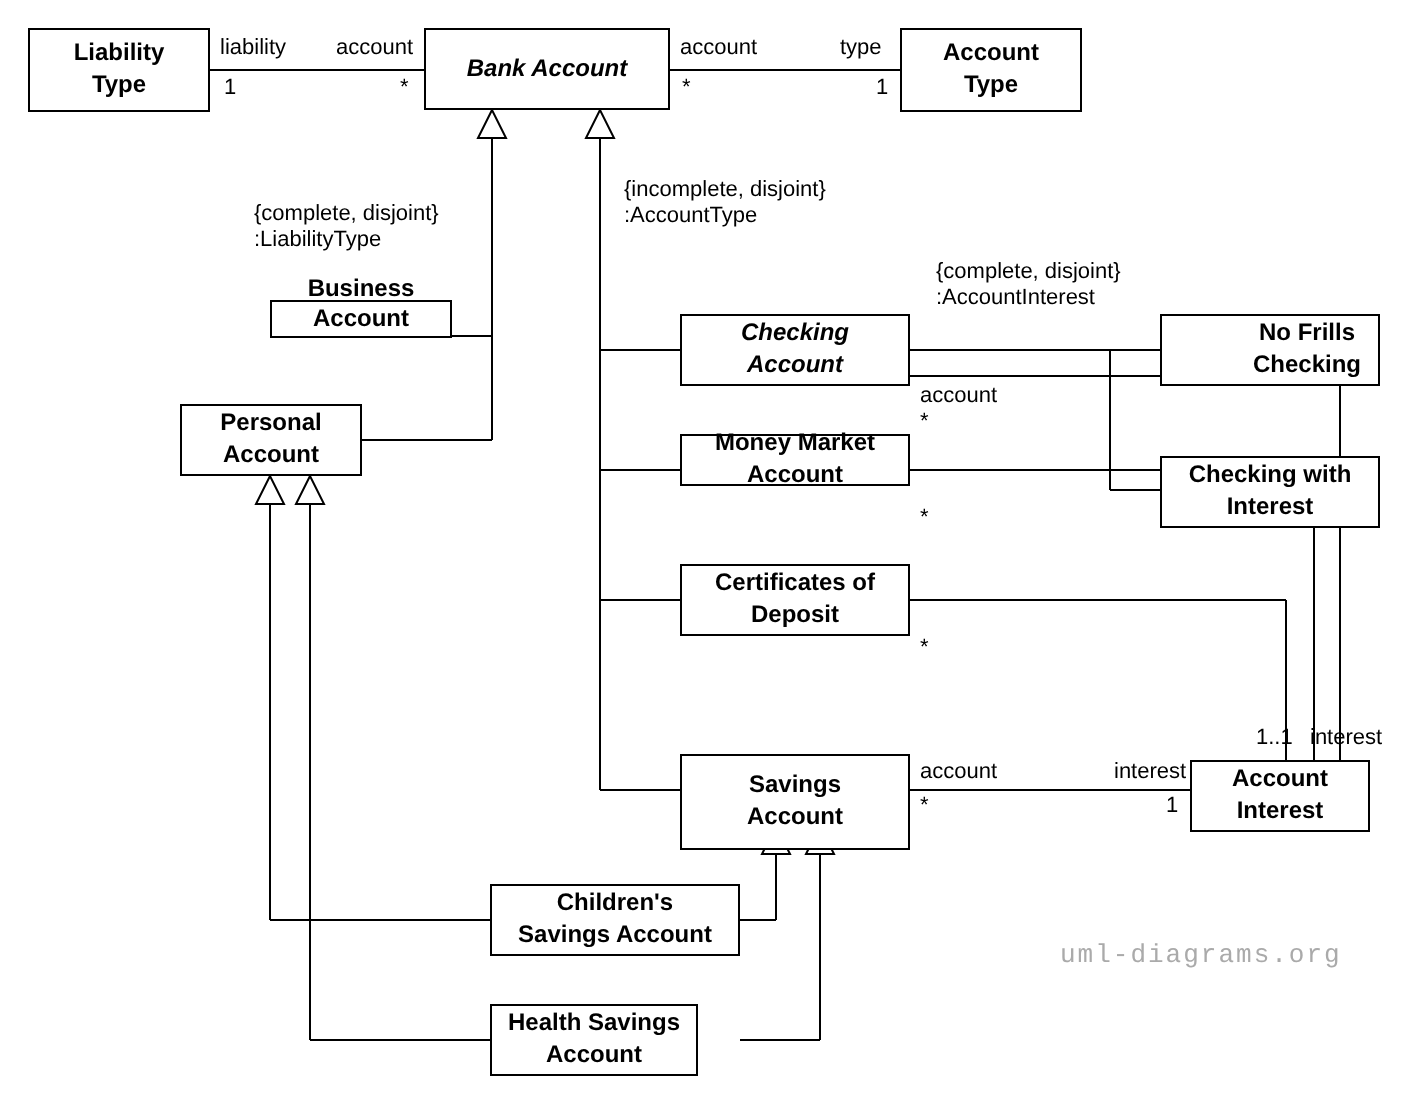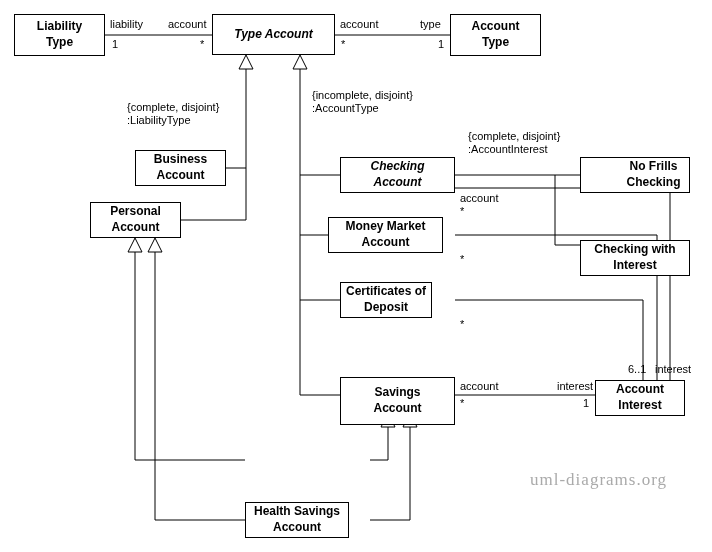"Type Account" b { text: Type -> Bank }
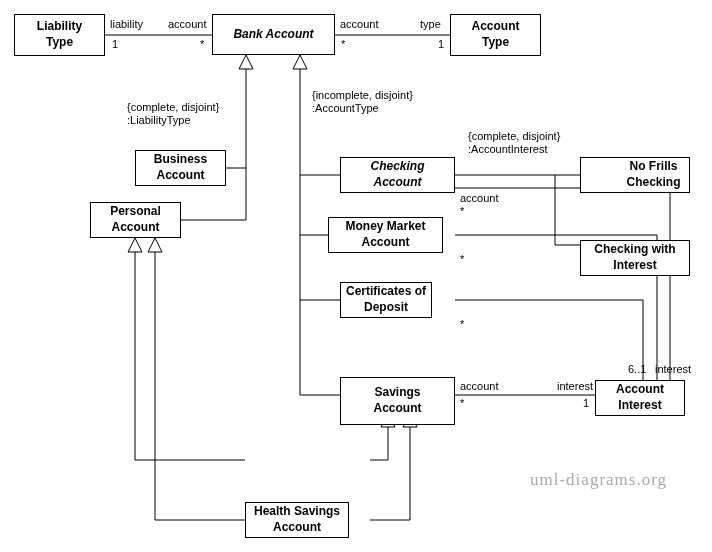"Business" div.box { align-items: none -> flex-end; height: 36px -> 19px }
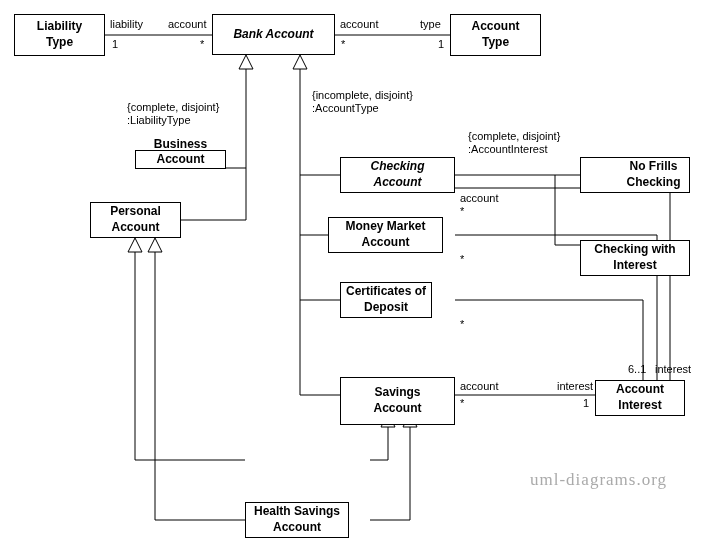"Money Market" div.box { height: 36px -> 26px; left: 328px -> 340px }
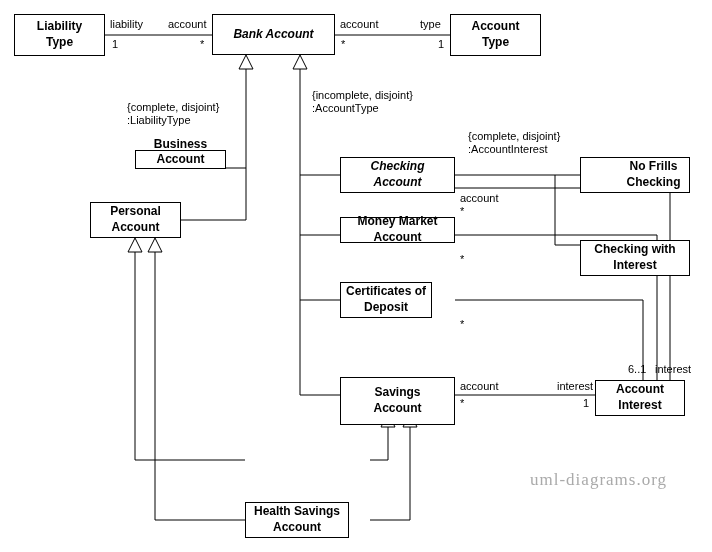"Checking with" div.box { margin-top: 12px -> none }
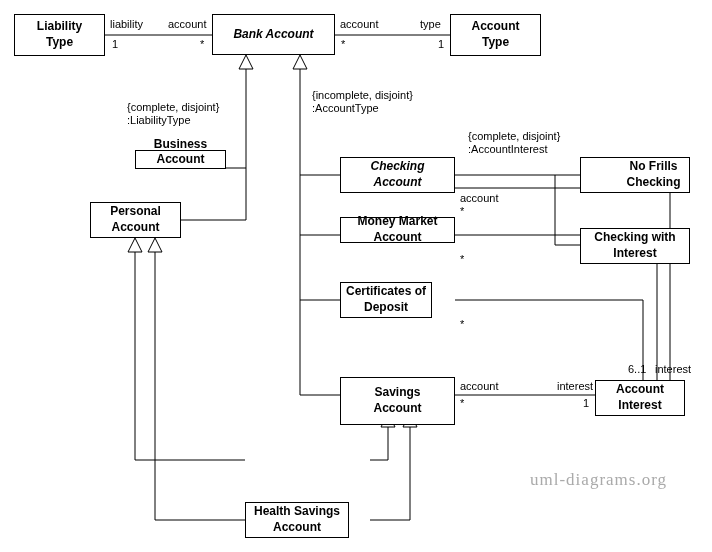"Certificates of" div.box { width: 92px -> 115px }
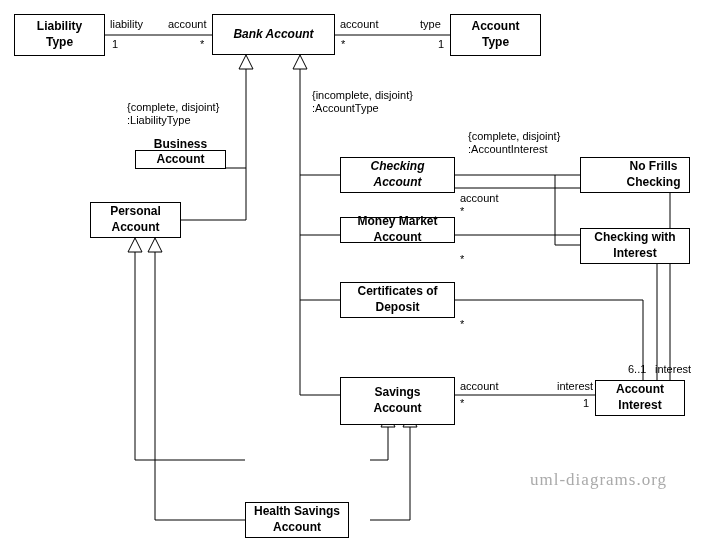"6..1" div.lbl { text: 6..1 -> 1..1 }
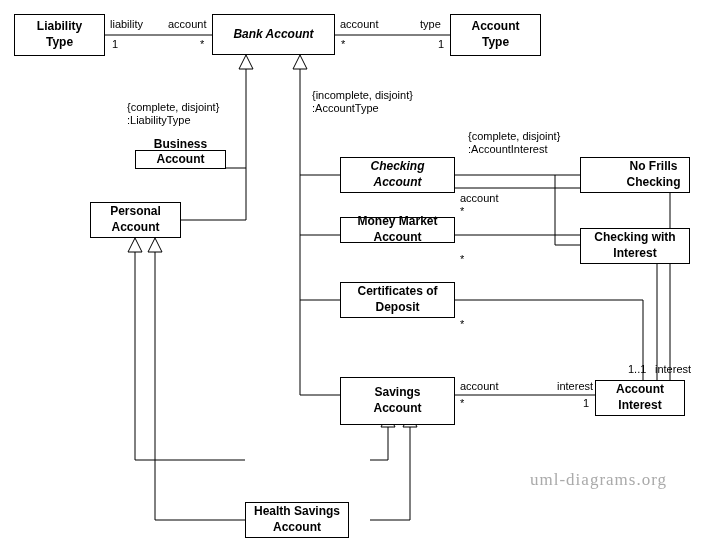"Children's" div.box { html: none -> <div> <b>Children's<br>Savings Account</b> </div> }
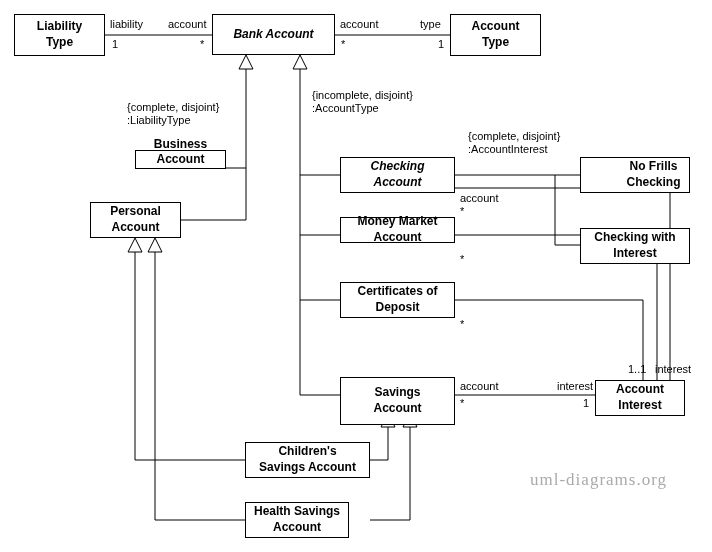"uml-diagrams.org" .watermark { font-family: Liberation Serif, serif -> Liberation Mono, monospace; font-size: 17px -> 13px }
